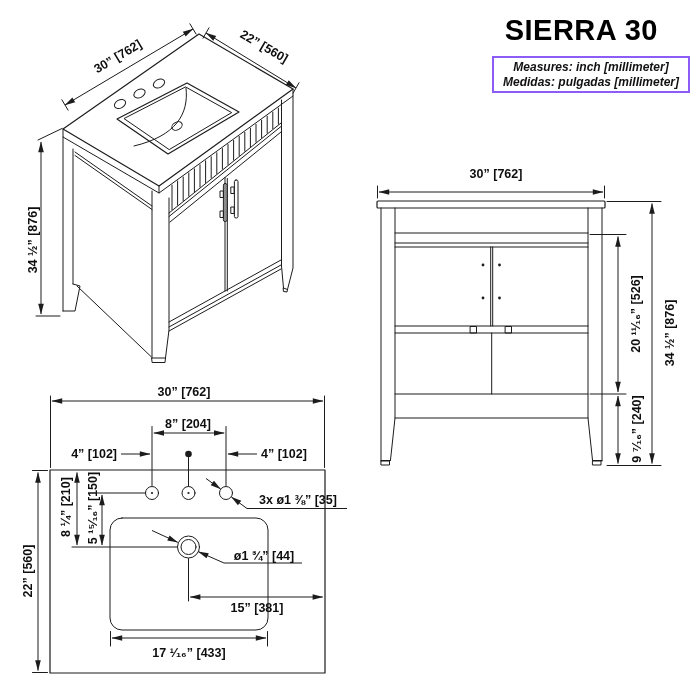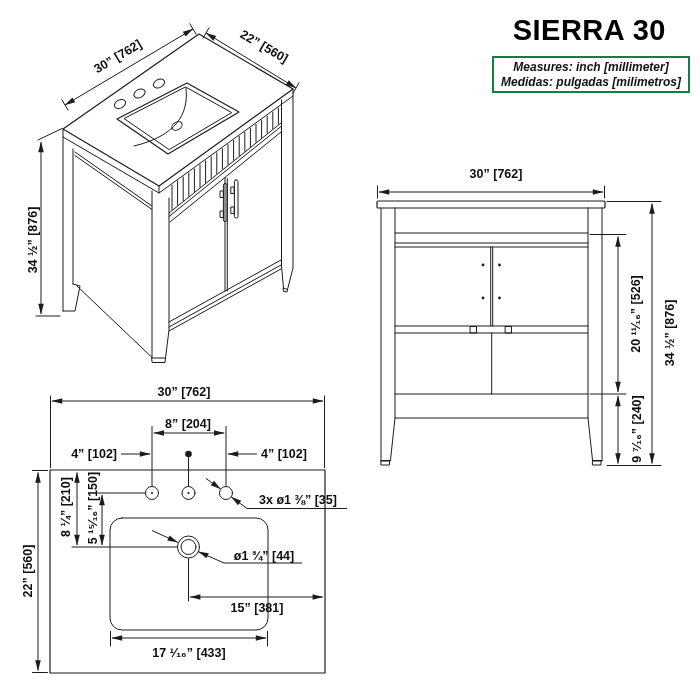"SIERRA 30" .title { right: 34px -> 42px }
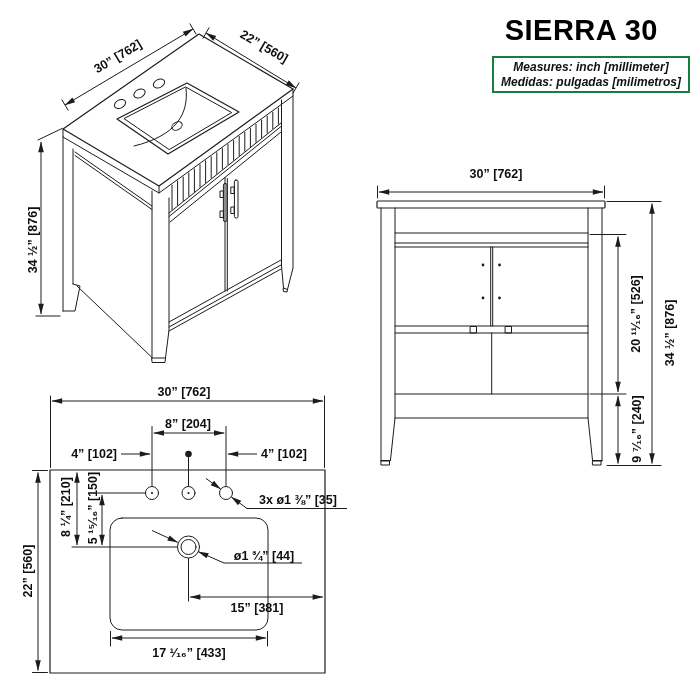"Measures: inch [millimeter]" .measures-box { border: 2px solid #15803d -> 2px solid #8b5cf6 }
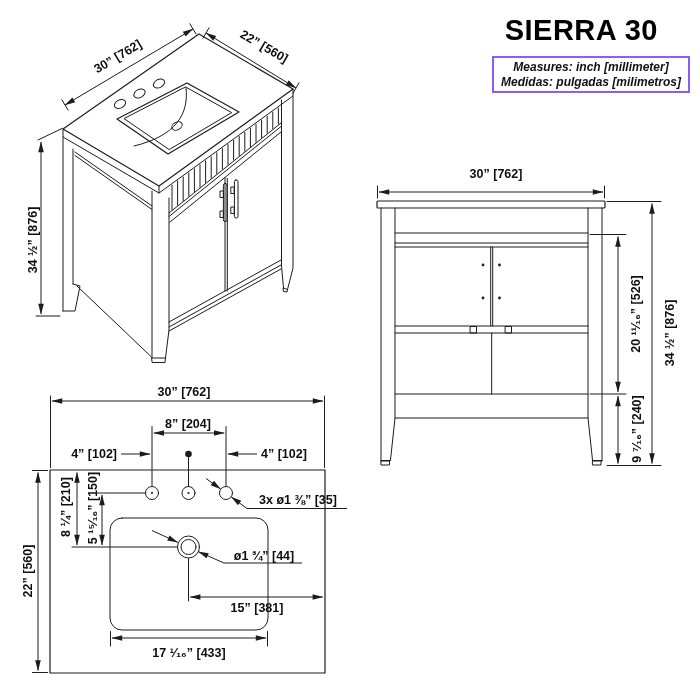"Medidas: pulgadas [milimetros]" div { text: milimetros -> millimeter }
